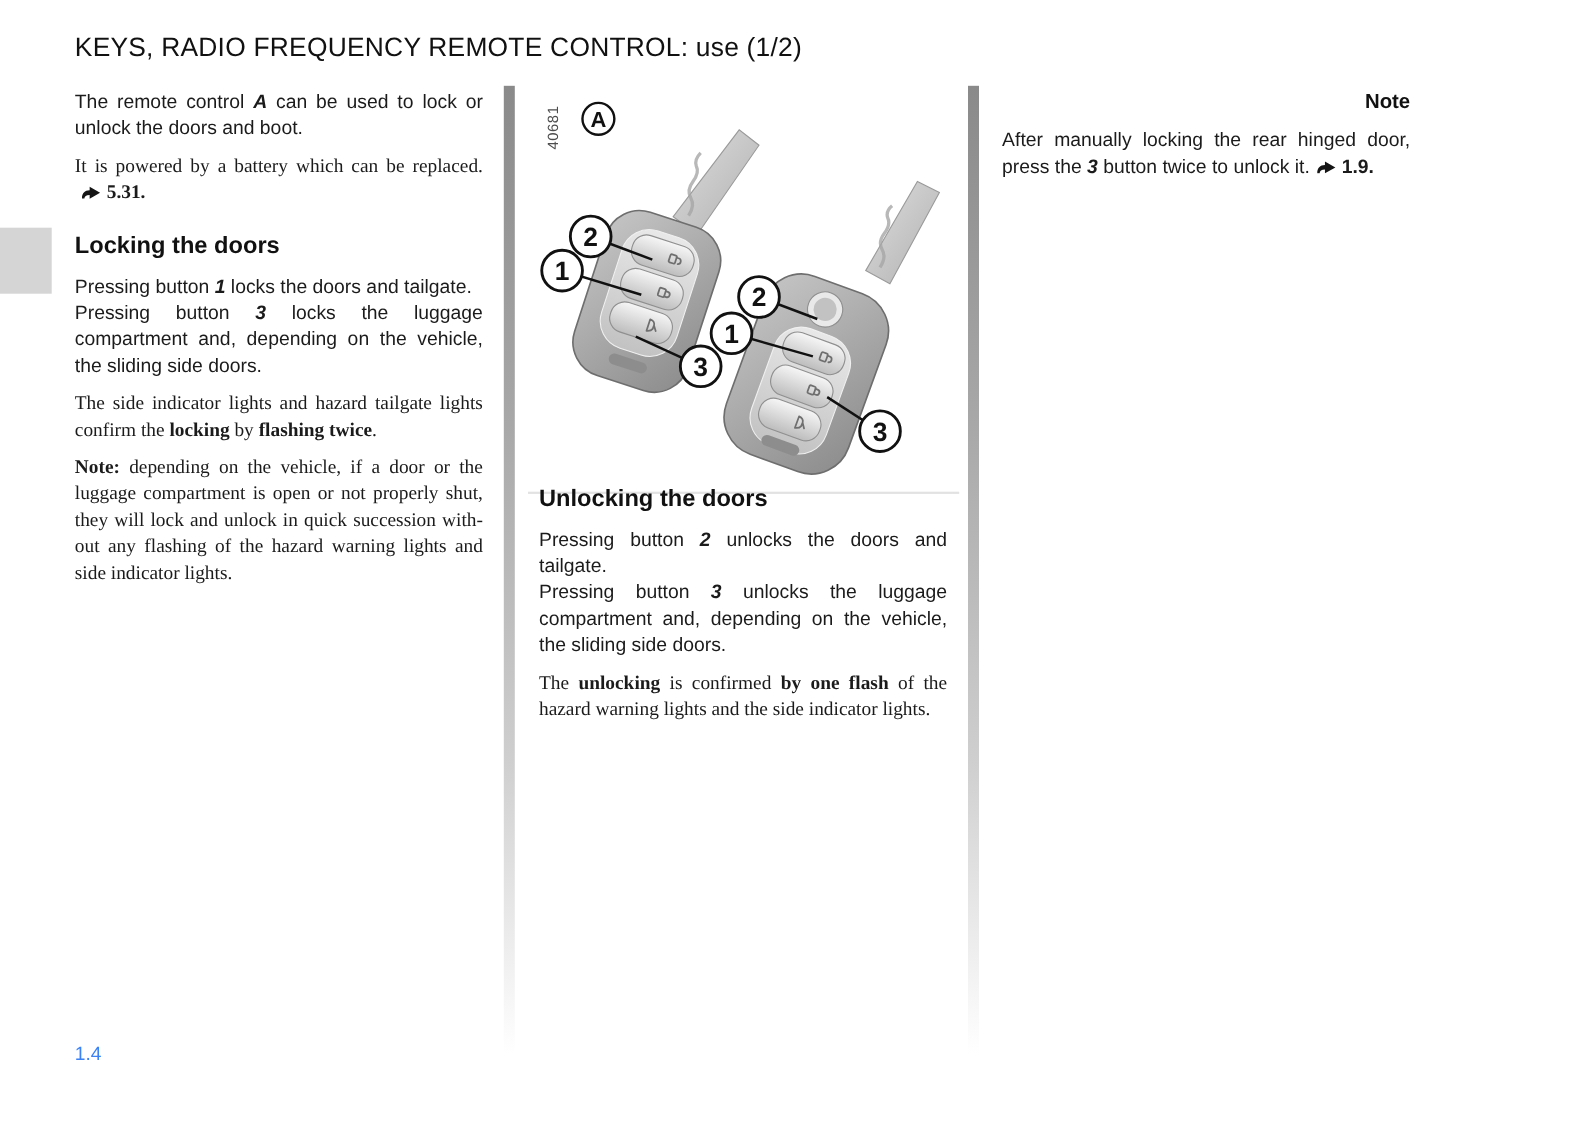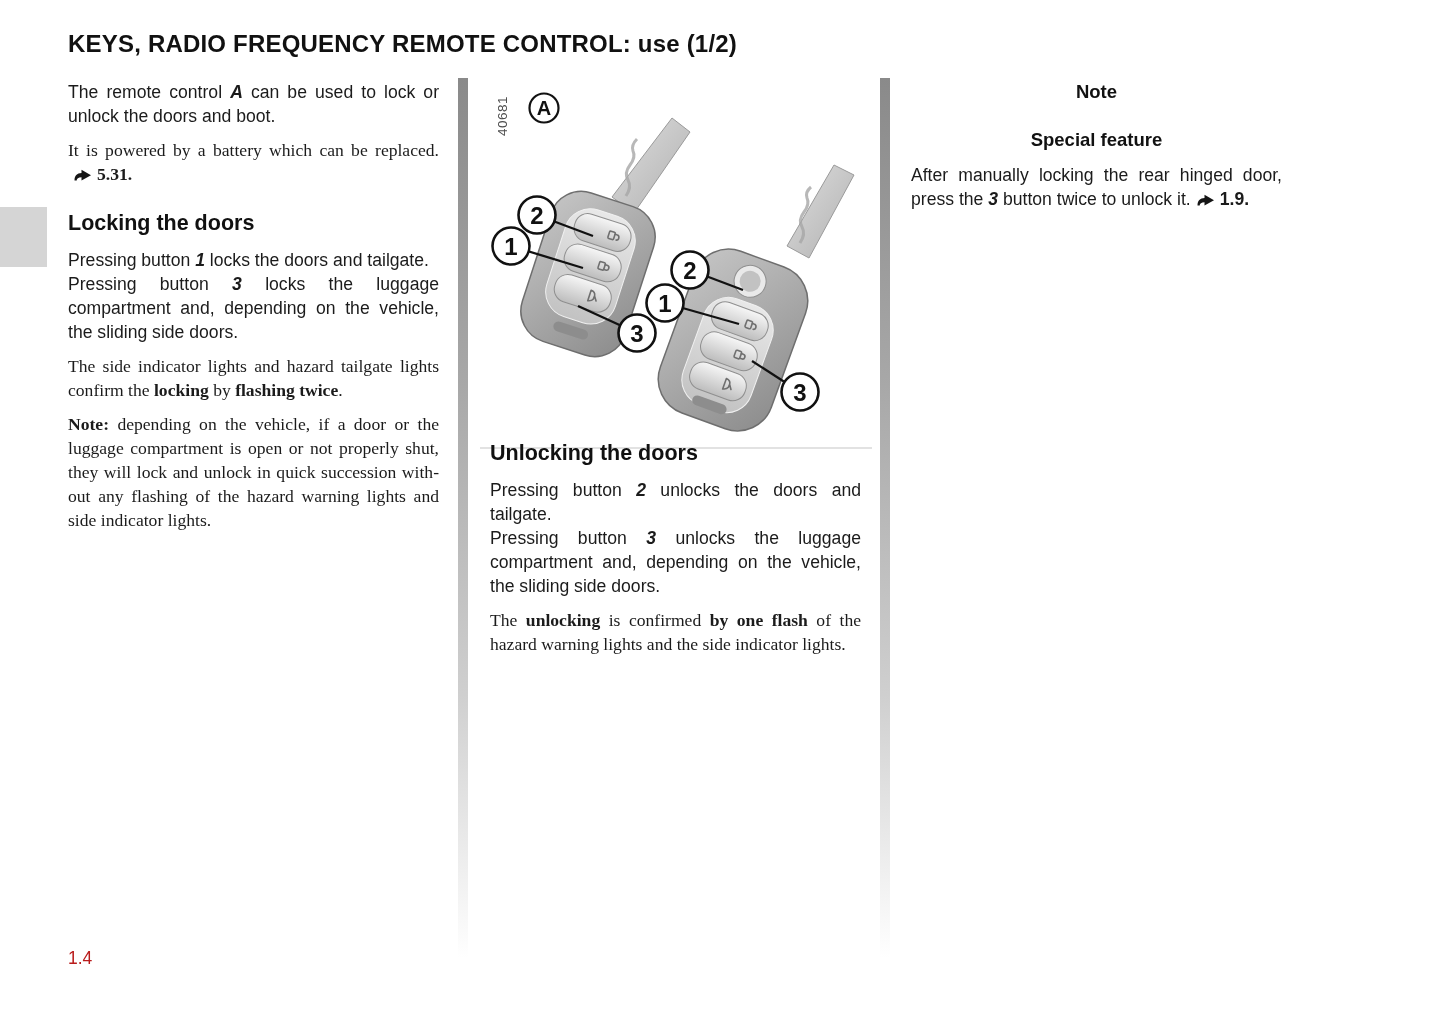"KEYS, RADIO FREQUENCY REMOTE CONTROL:" .page-title { font-weight: bold -> normal }
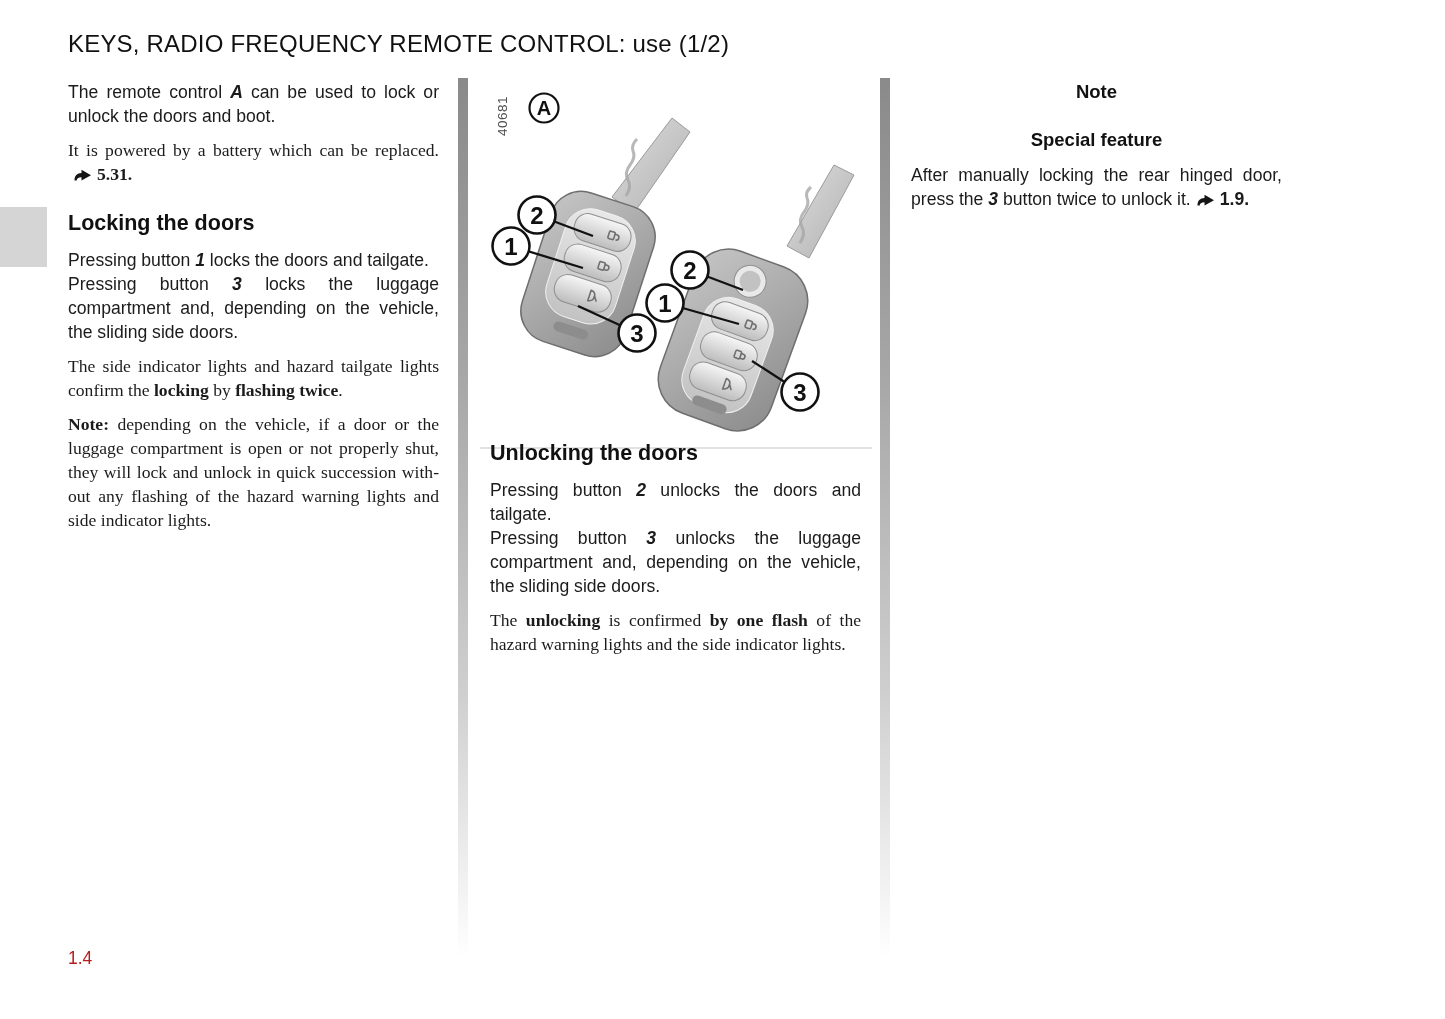"Note" .col h3 { text-align: center -> right }
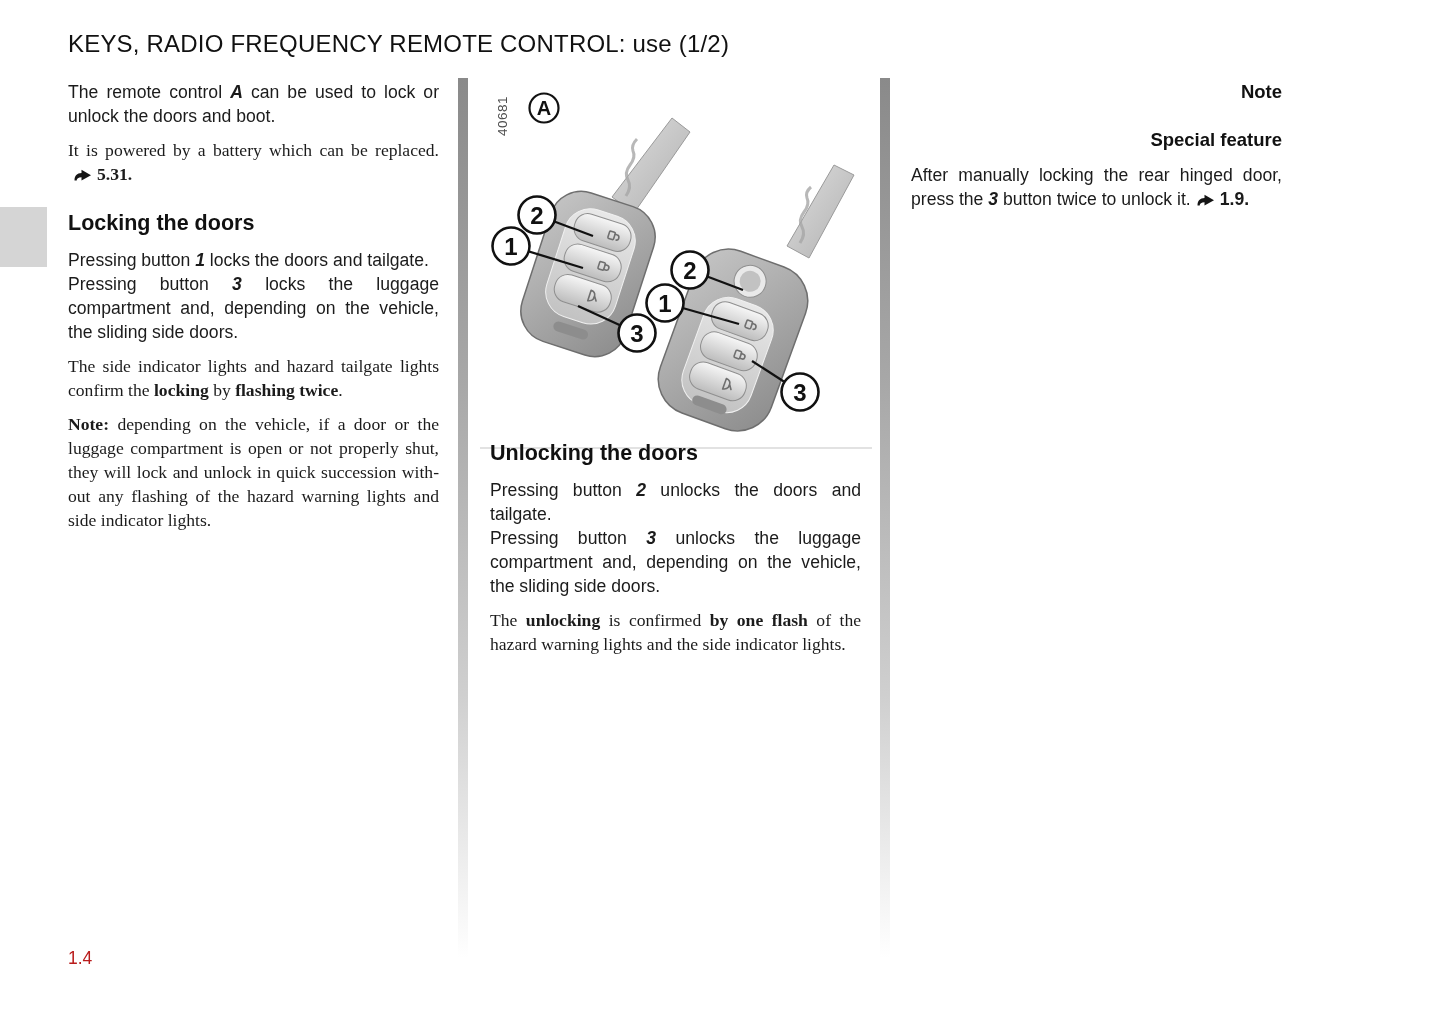"Special feature" h3.later { html: <h3>Special feature</h3> -> none }
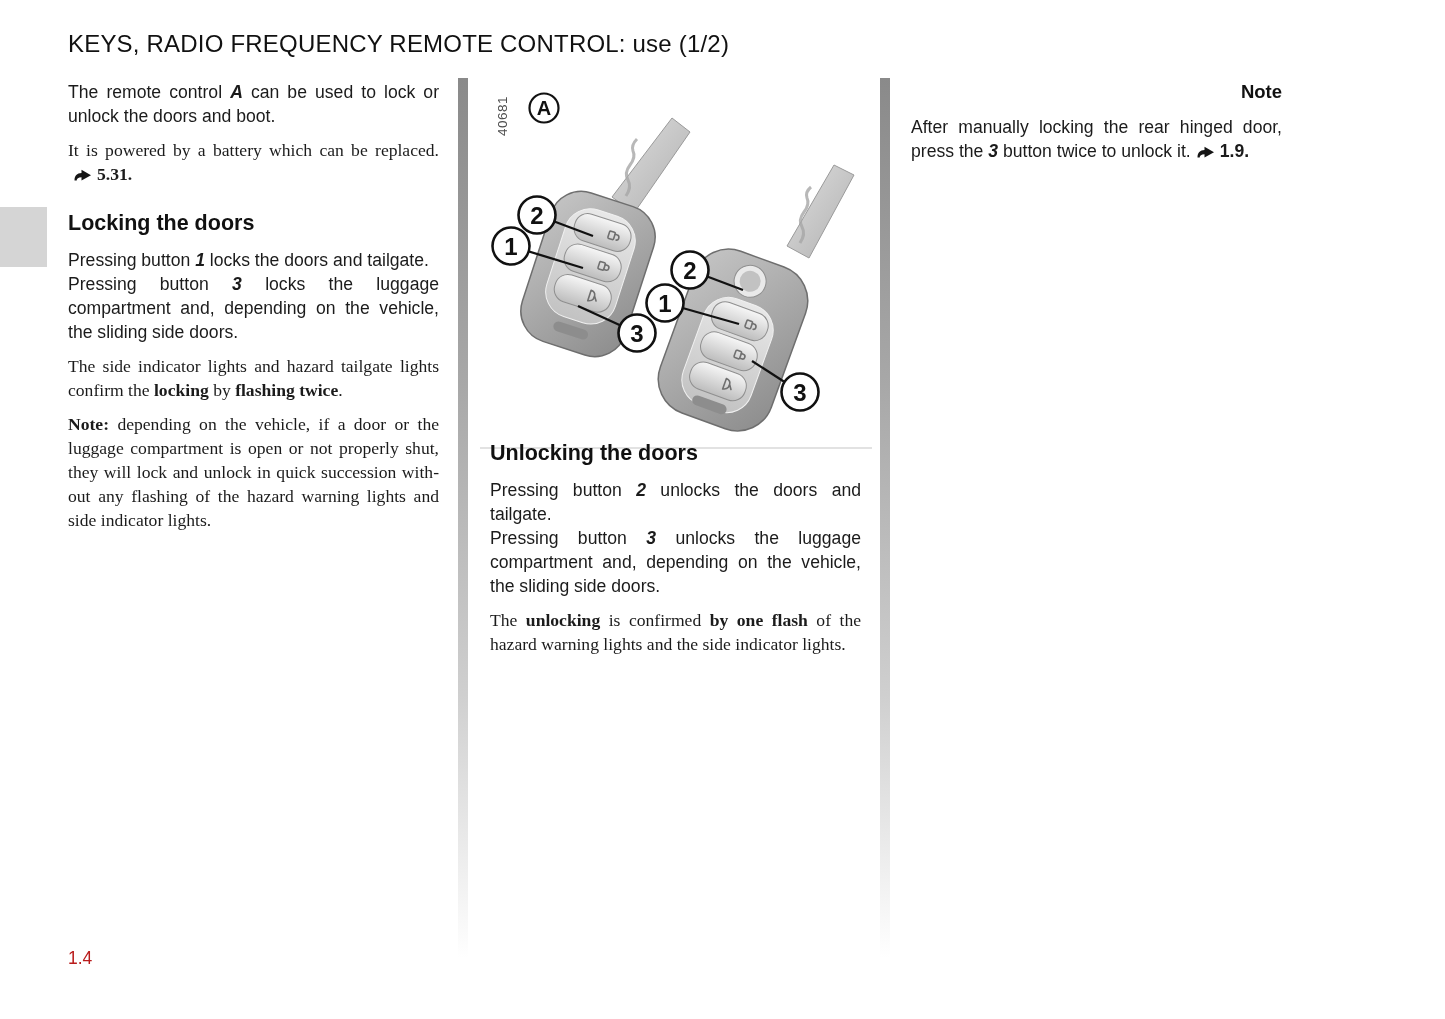"1.4" .page-number { color: #b91c1c -> #3b82f6 }
